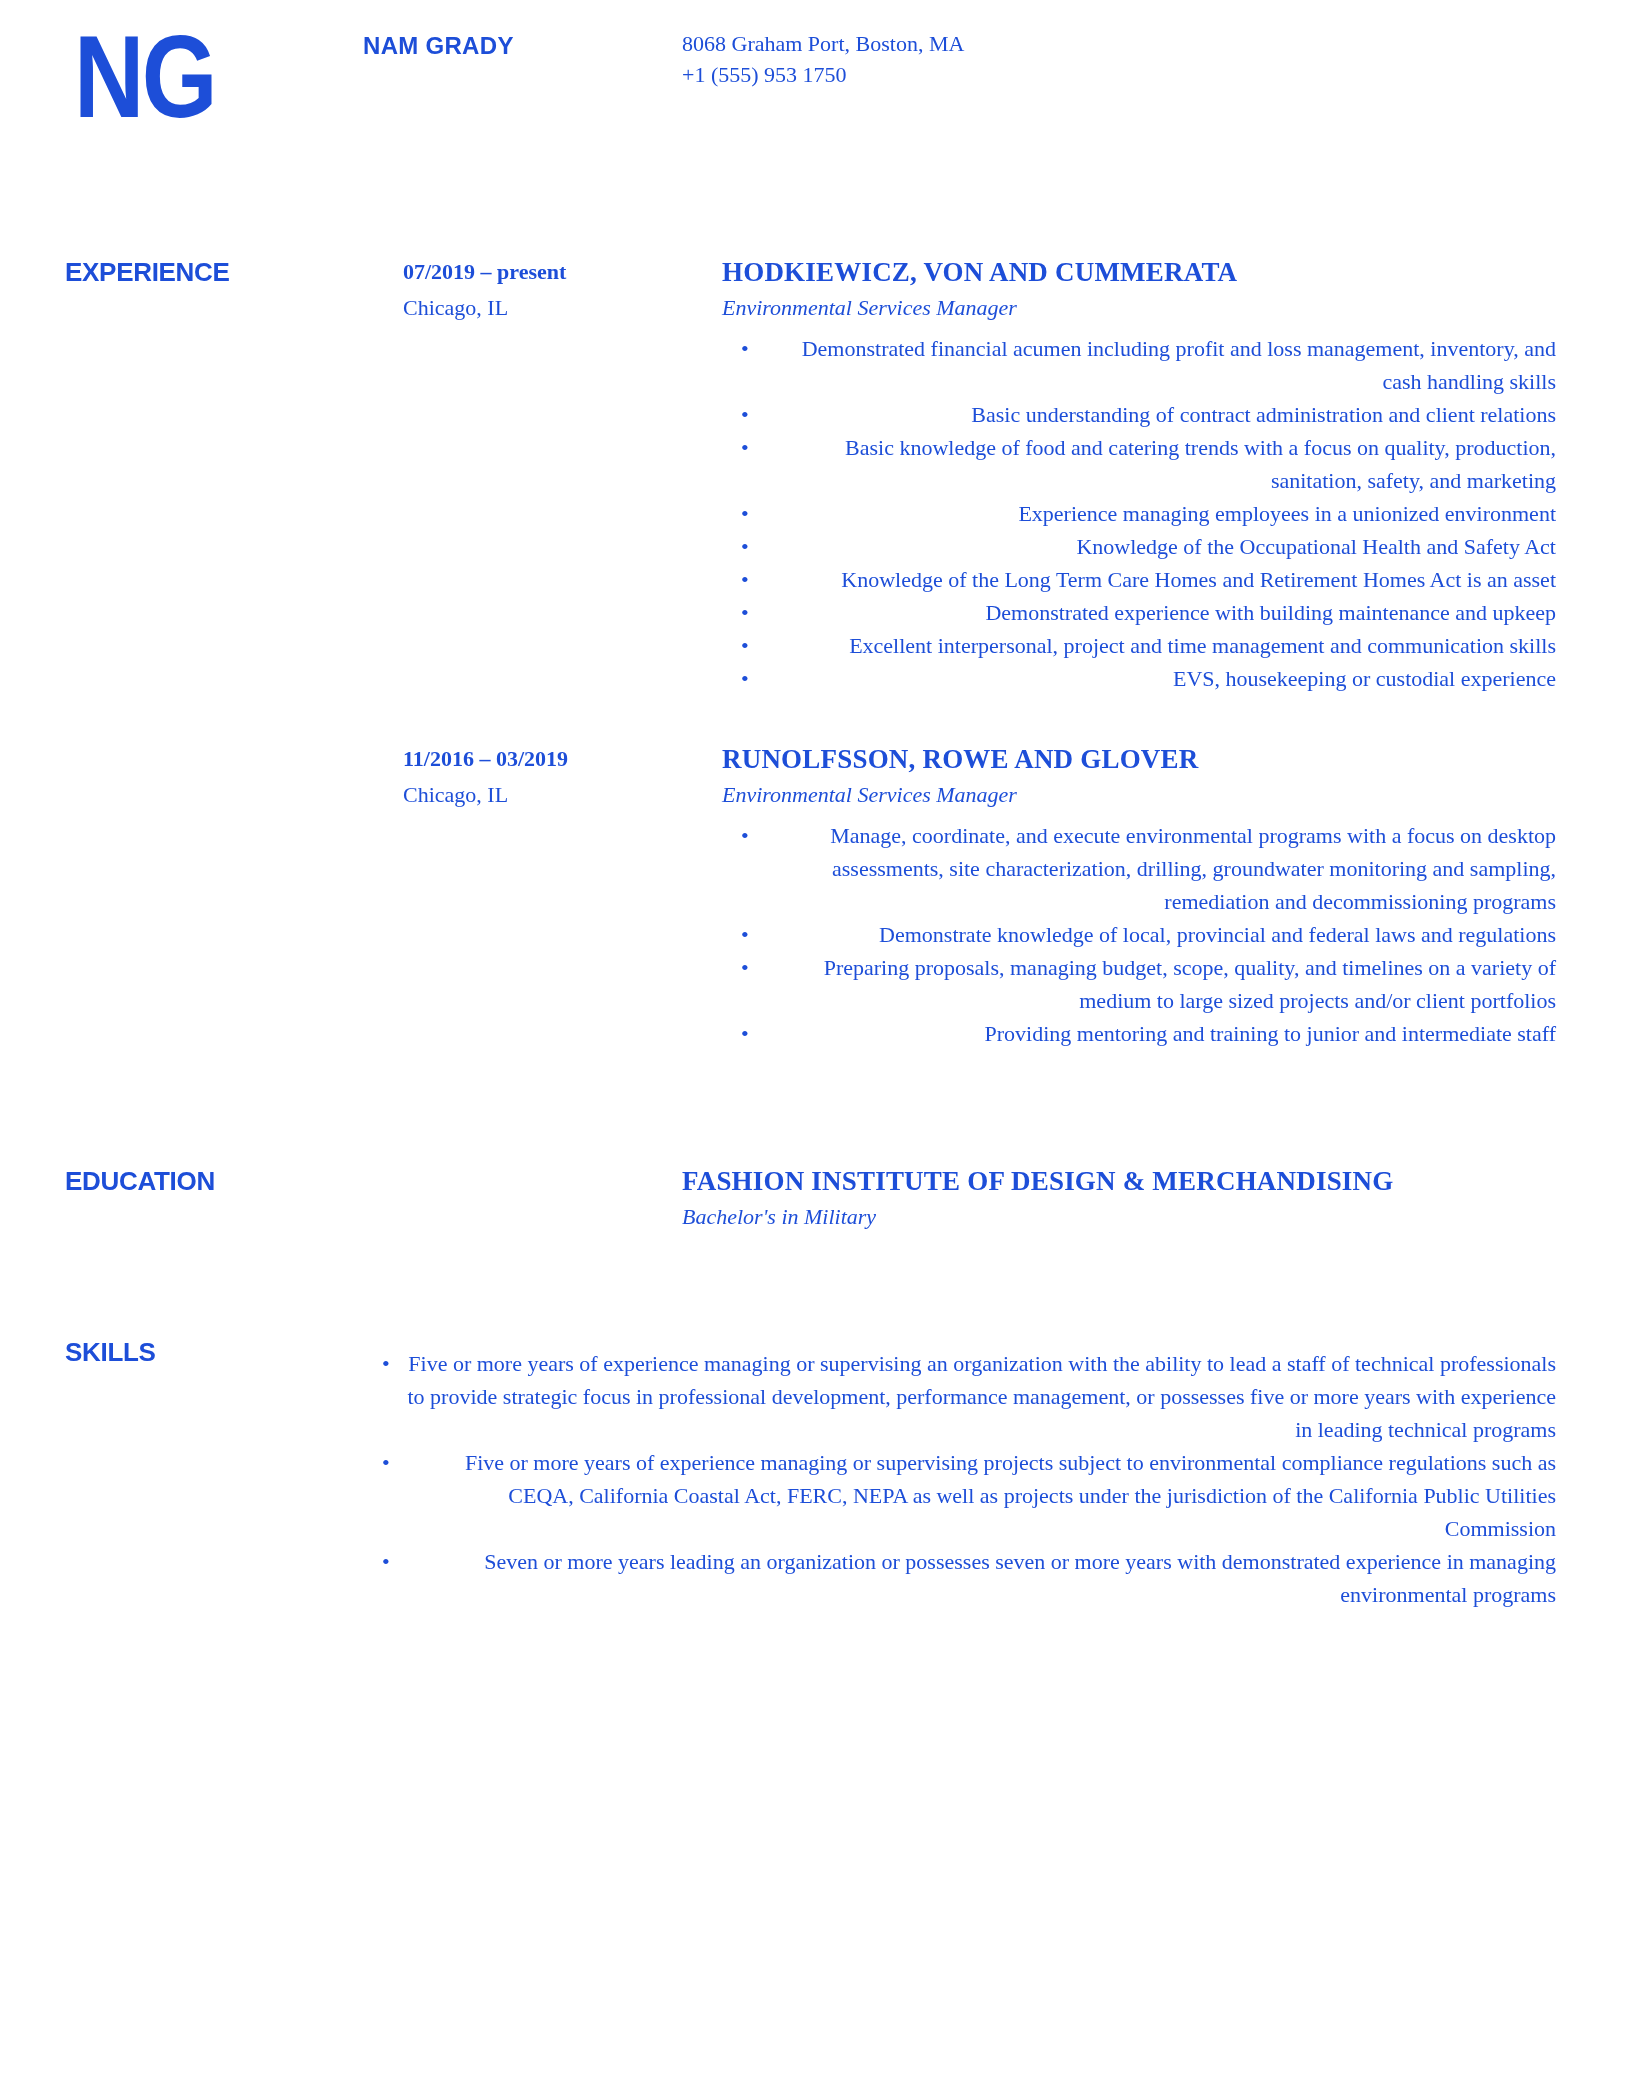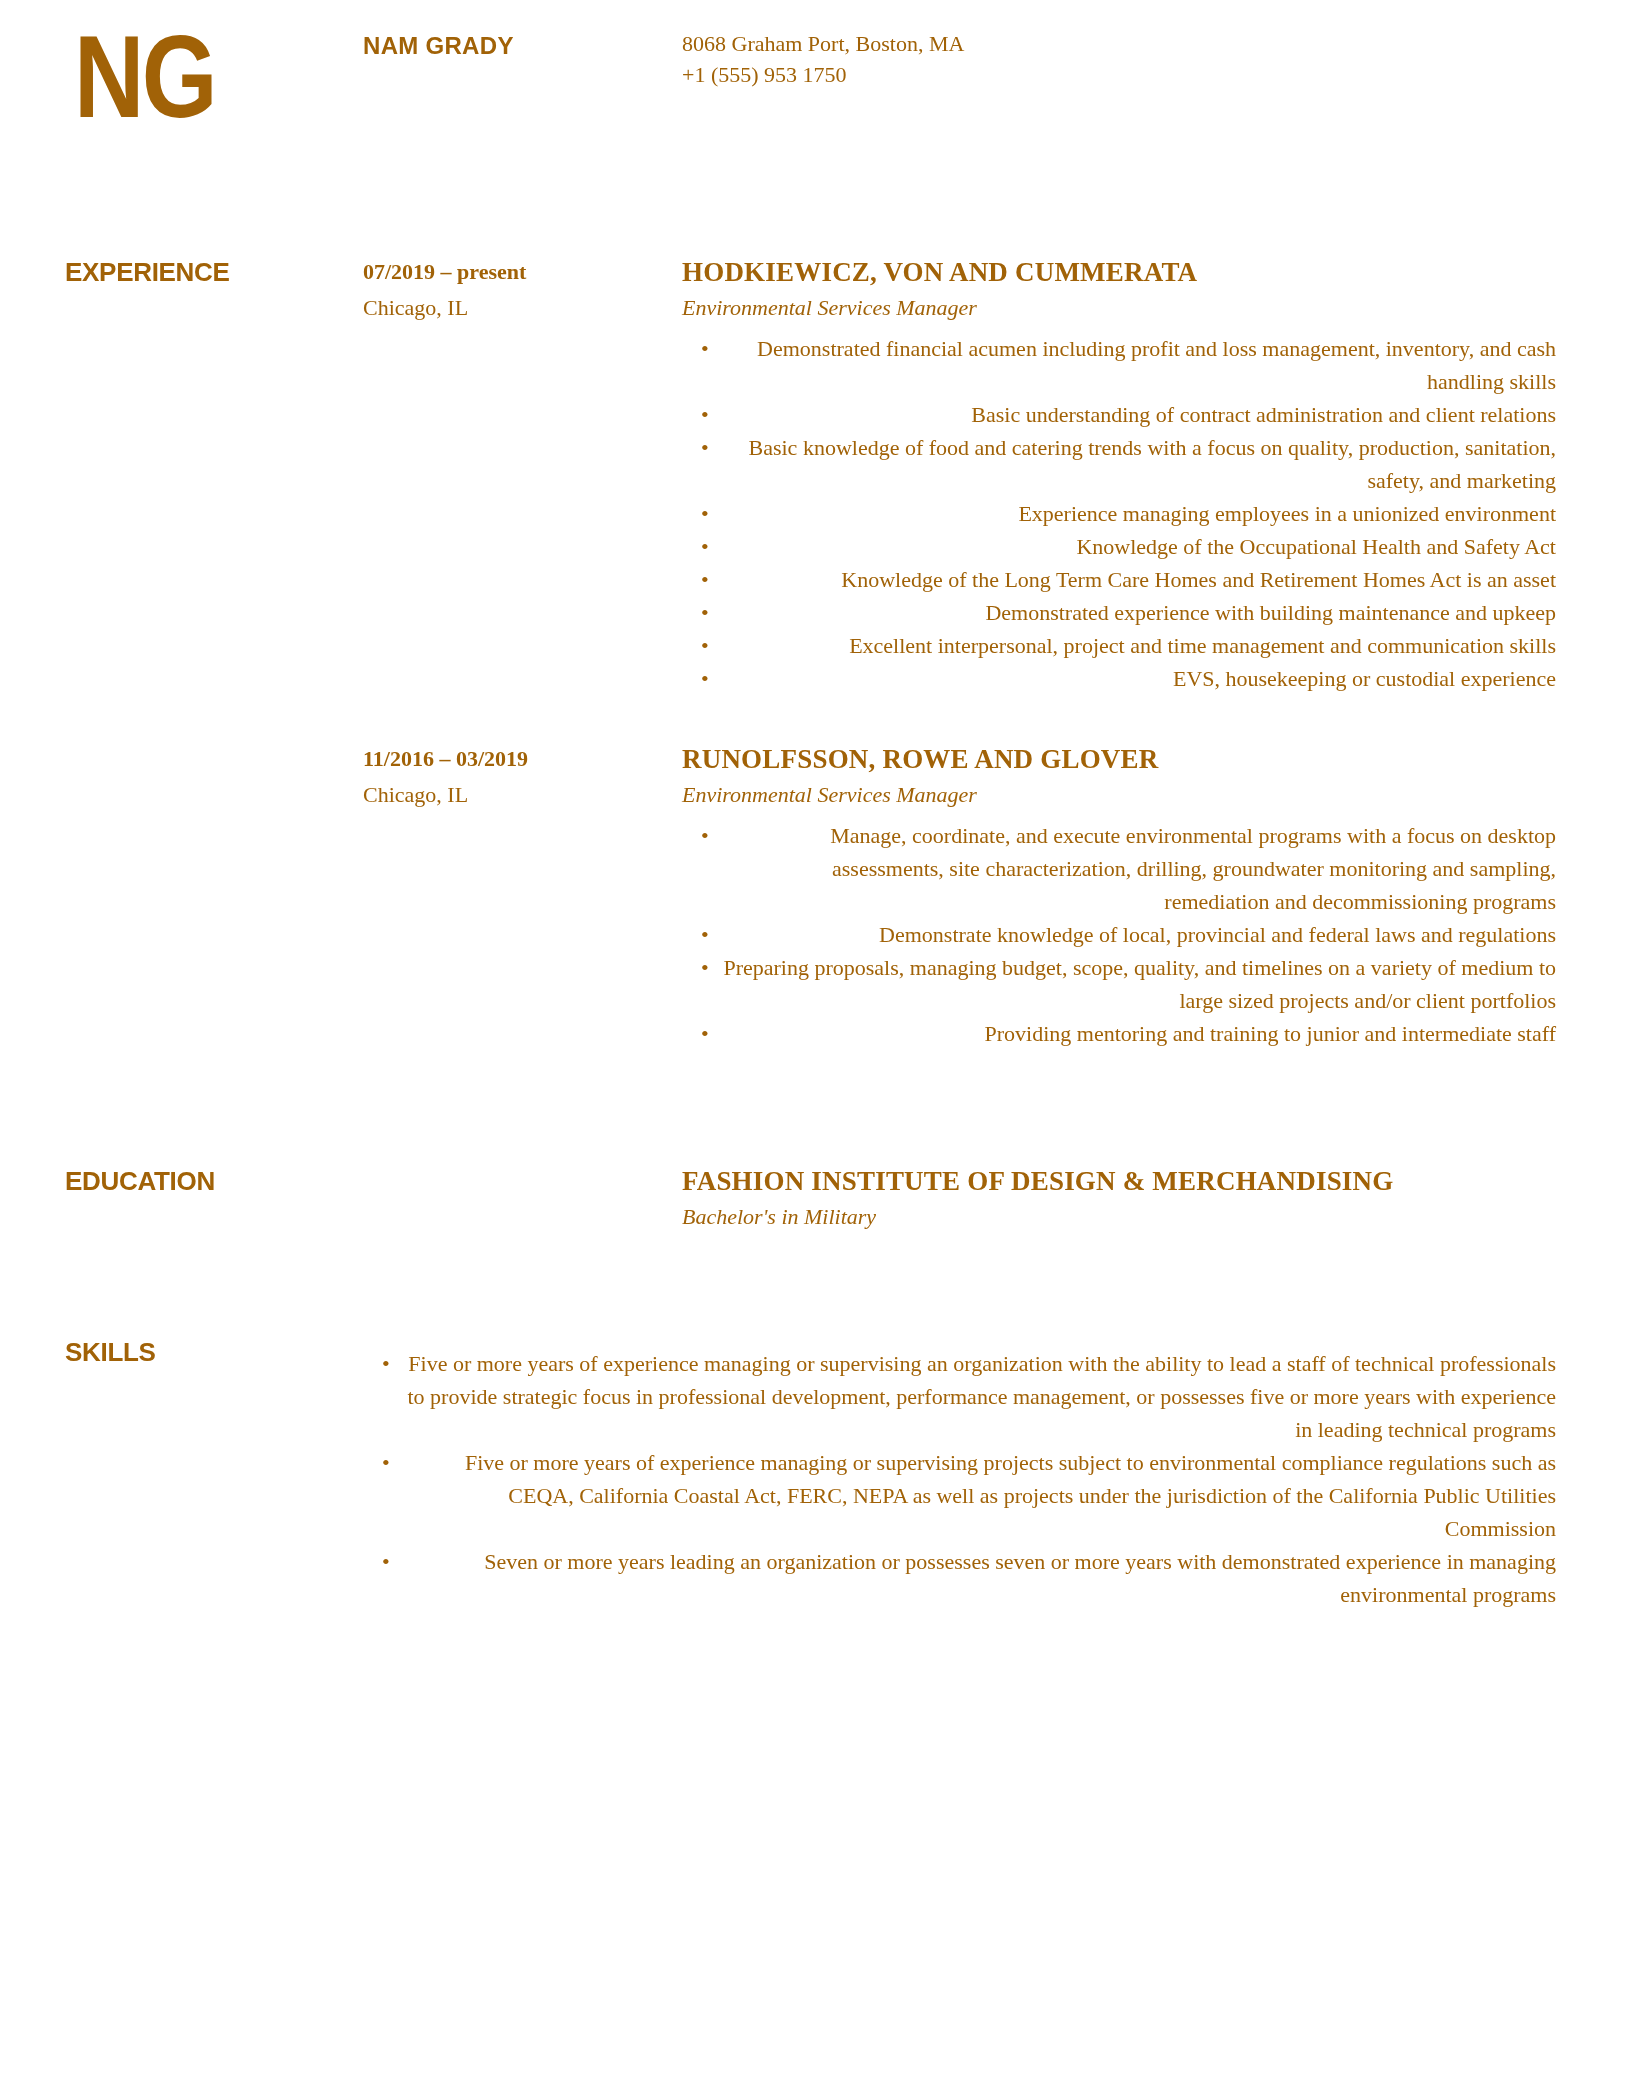"NG" .page { color: #a16207 -> #1d4ed8 }
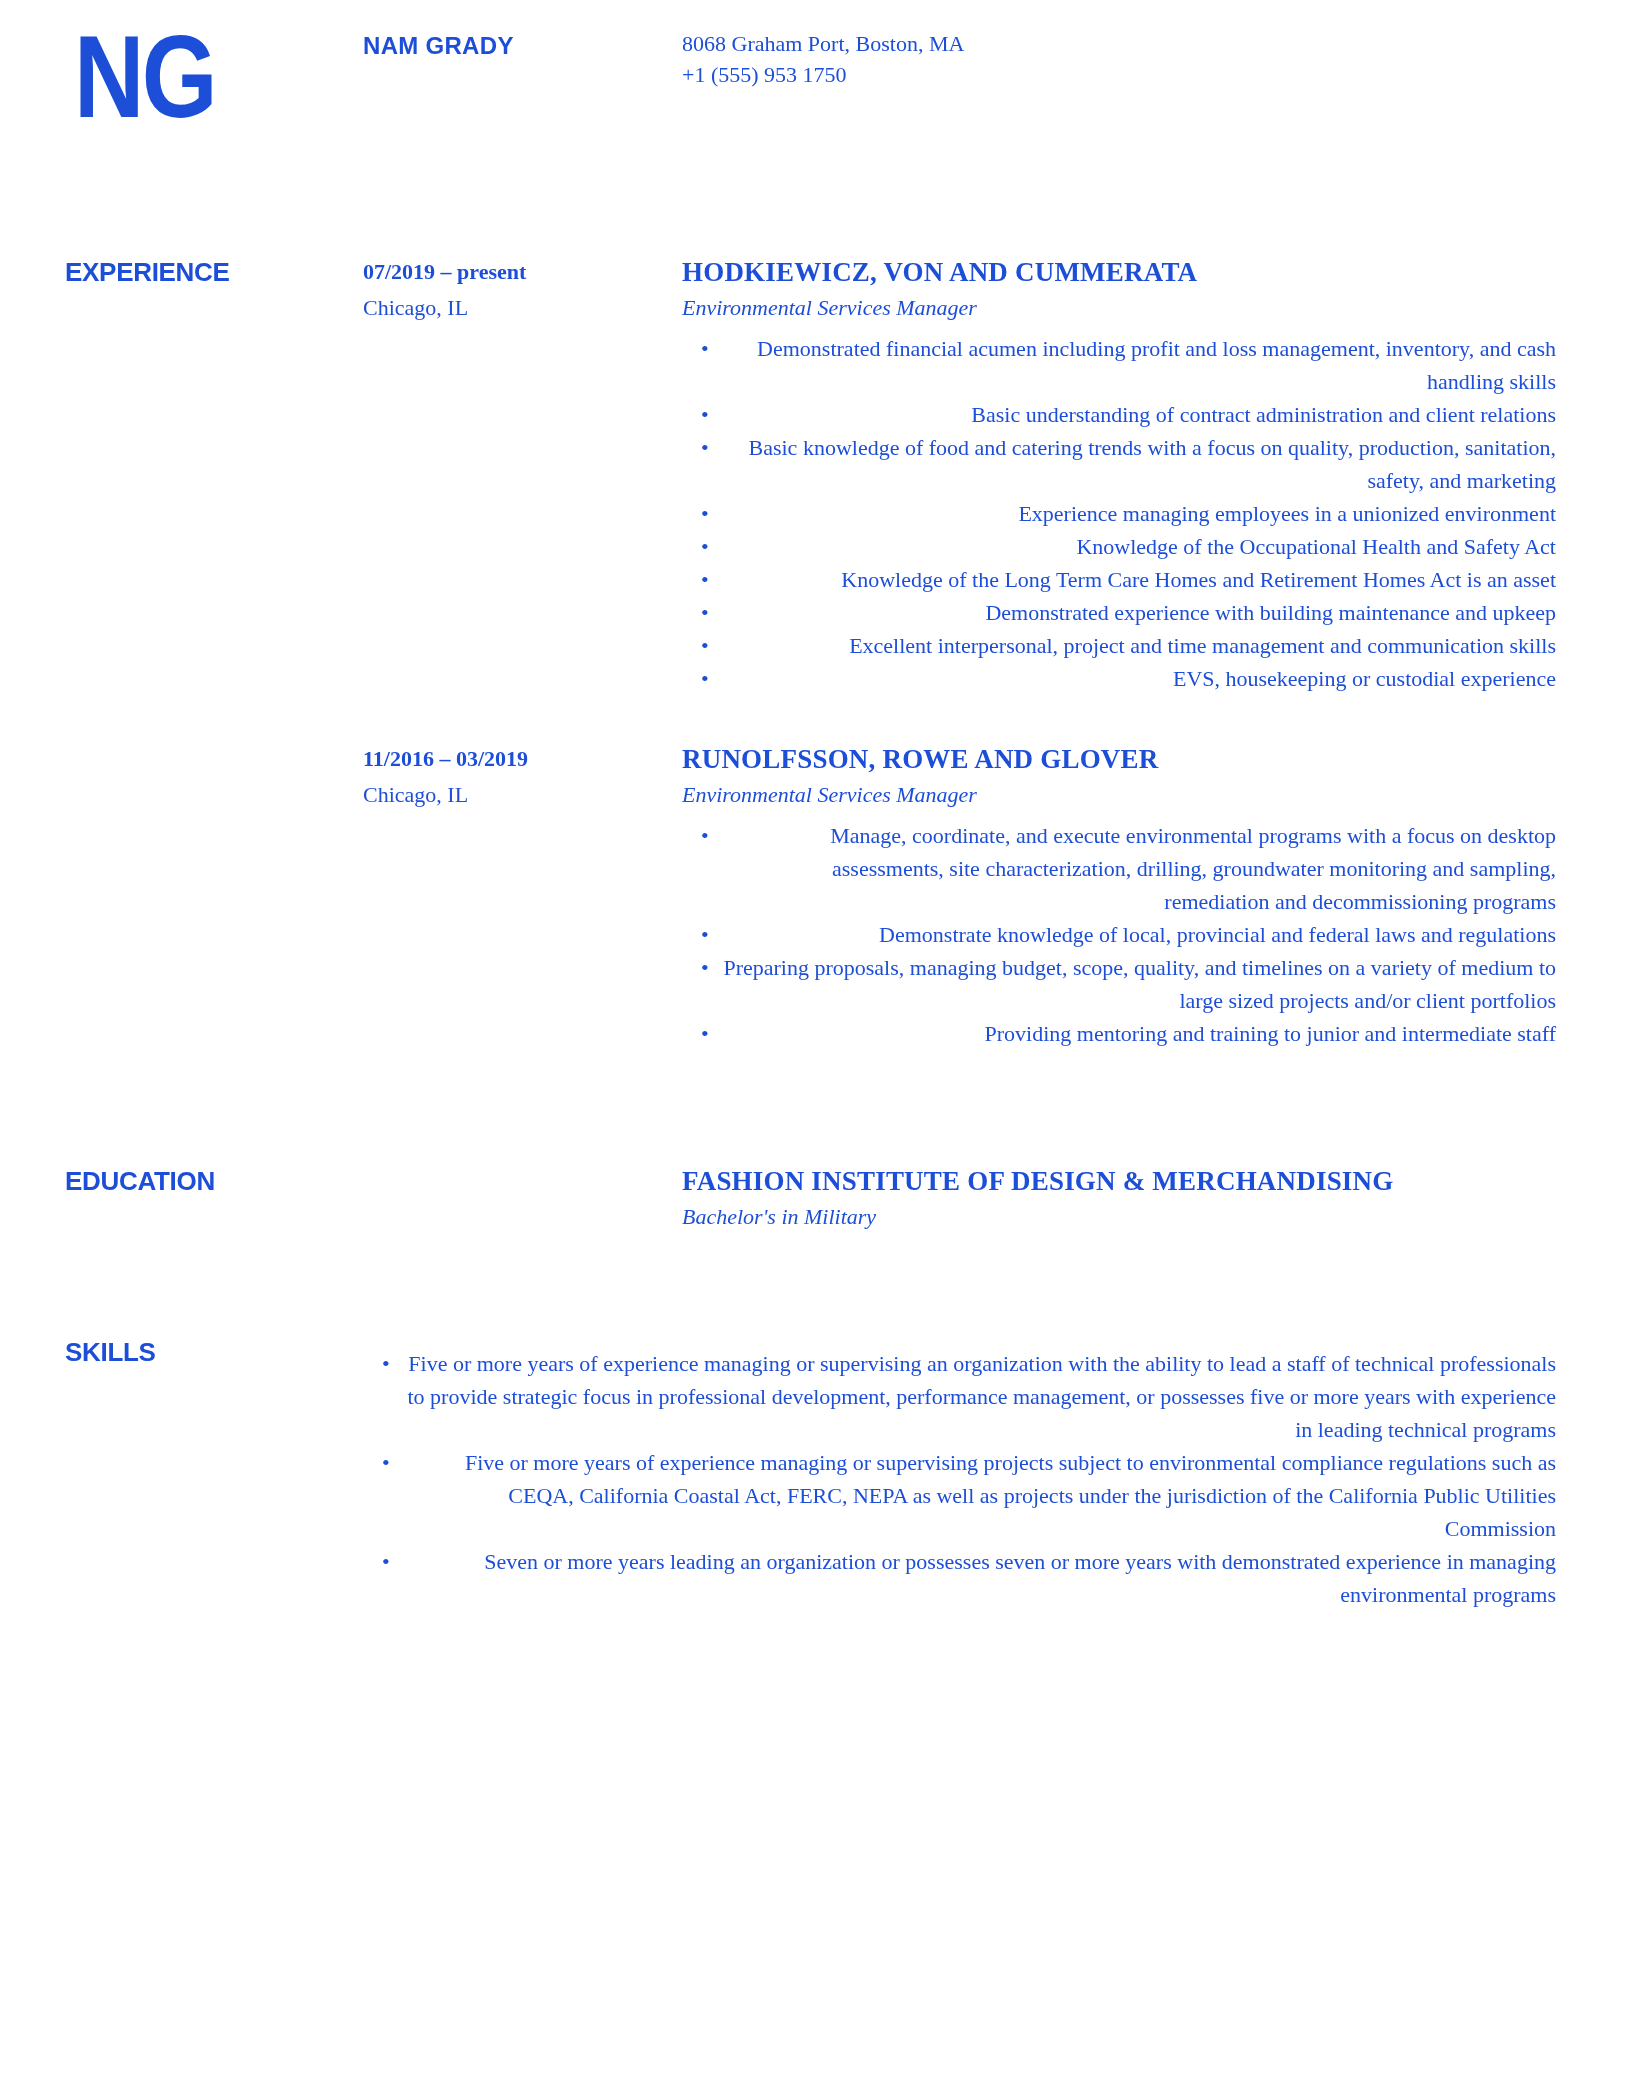"EXPERIENCE" .section-experience { gap: none -> 40px }
